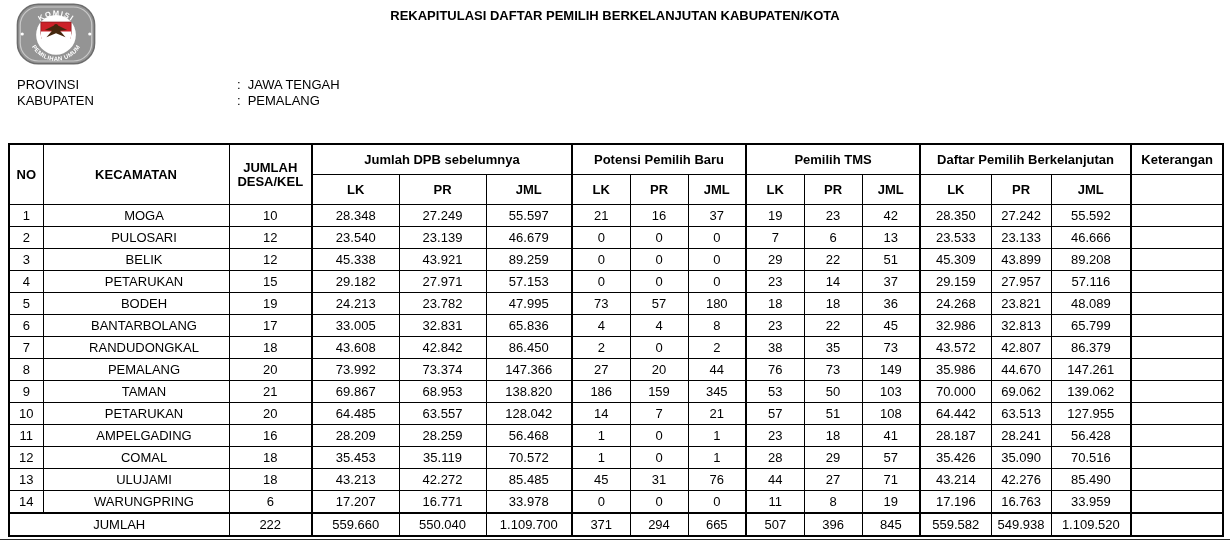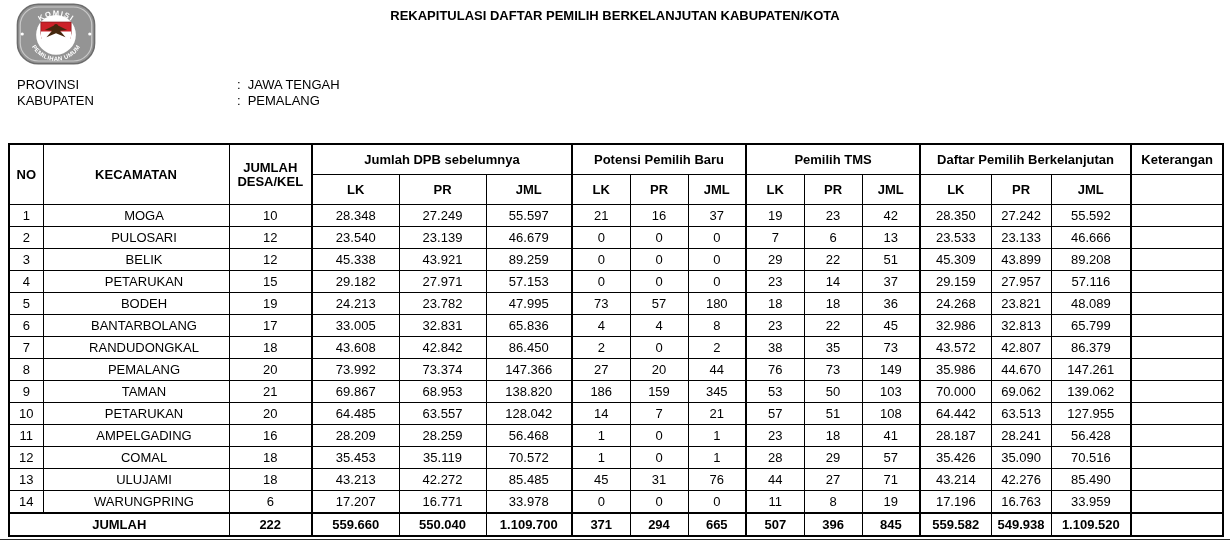"JUMLAH" .recap tfoot td { font-weight: bold -> normal }
